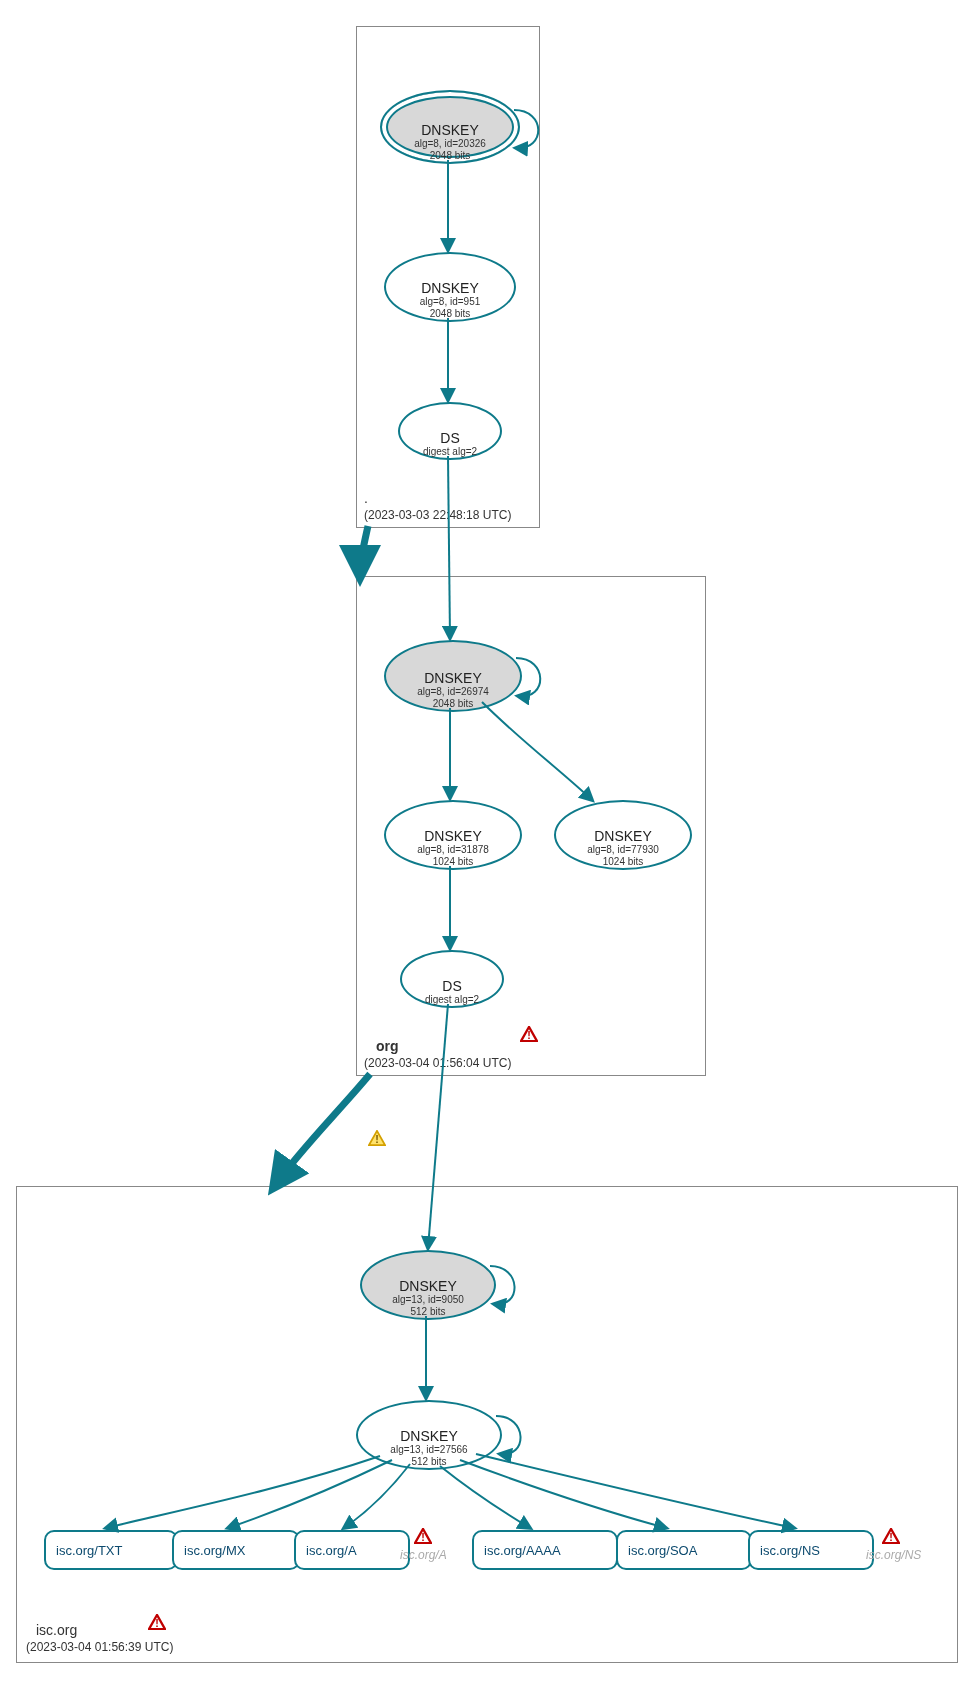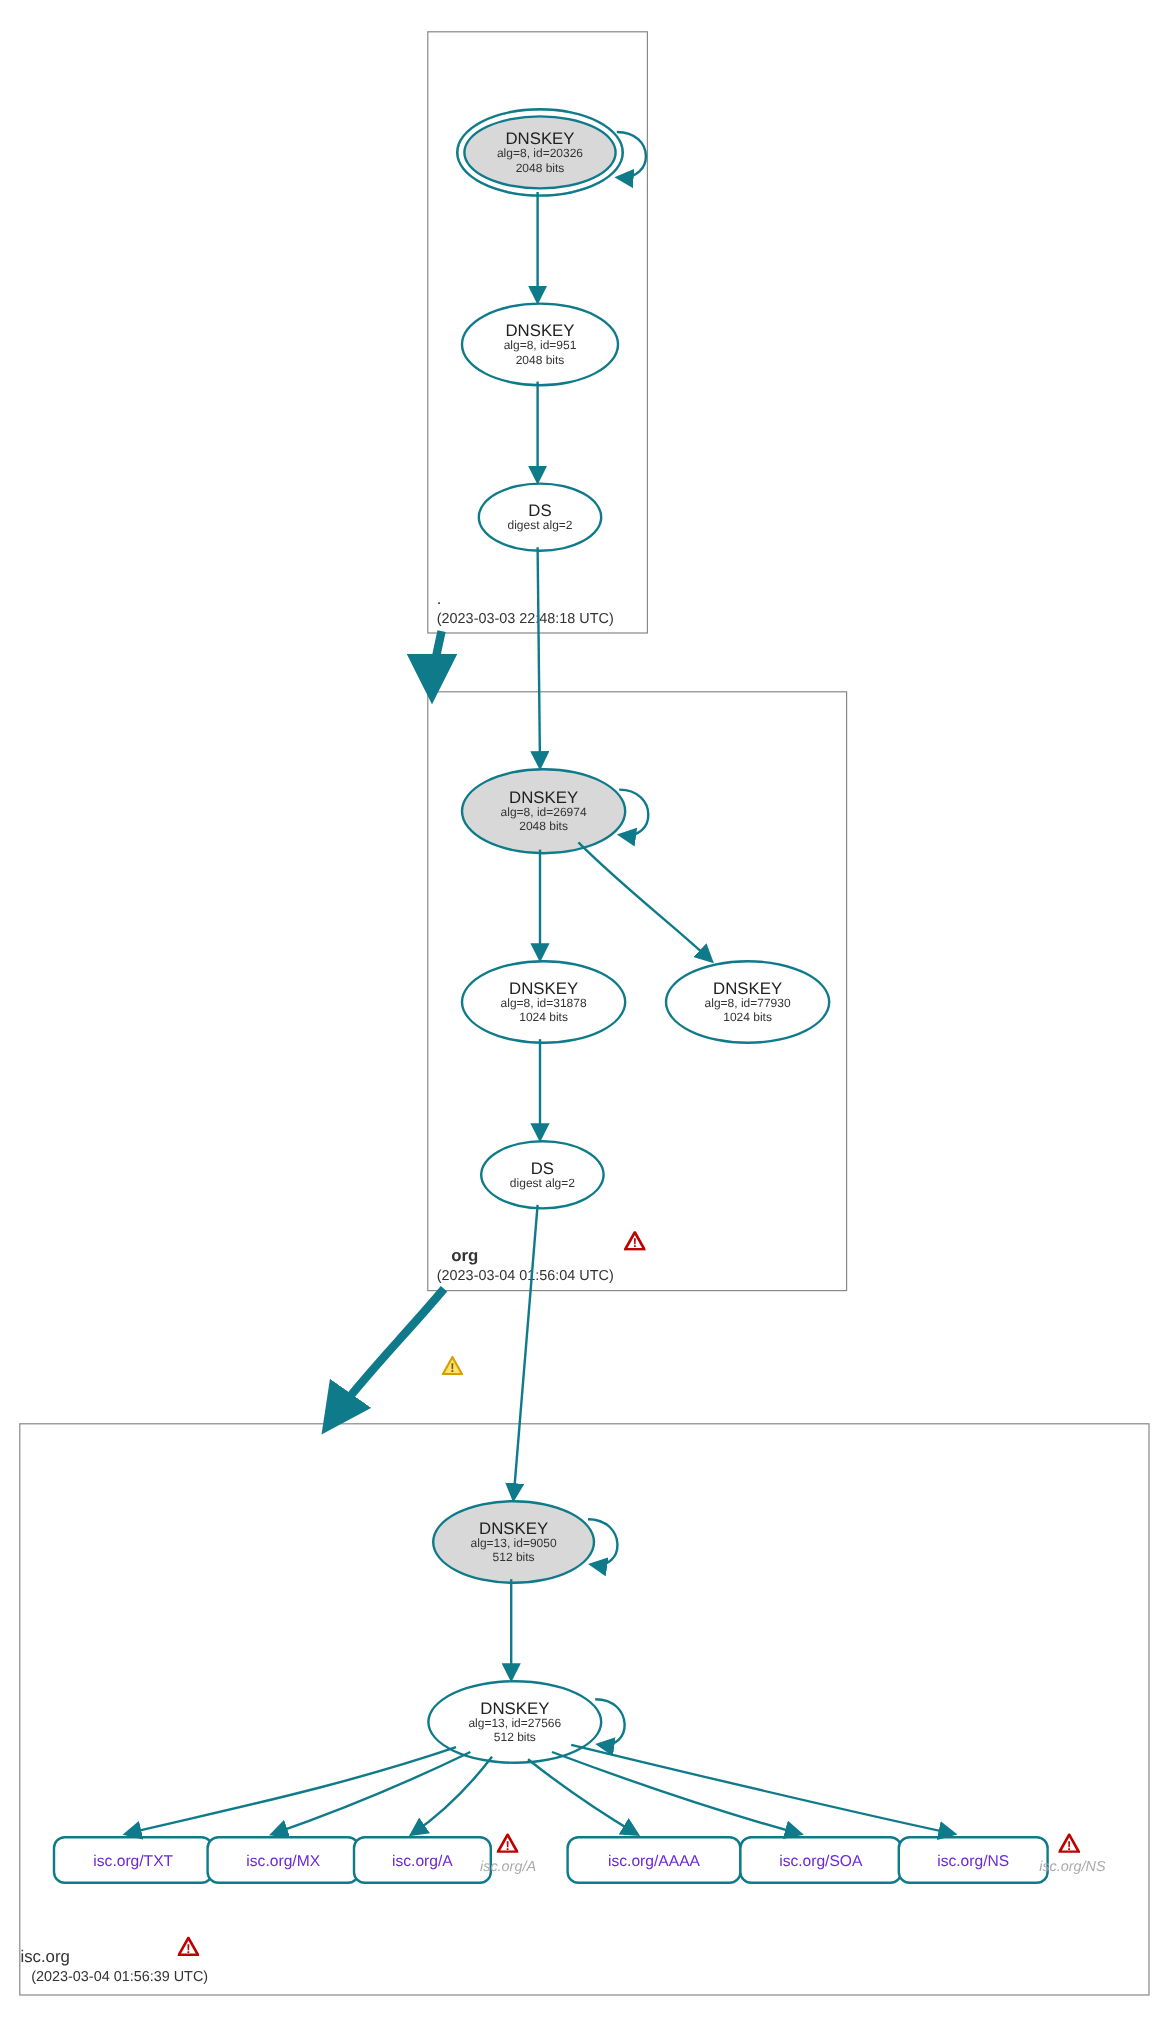"DNSKEY" .node-ellipse { justify-content: center -> flex-end }
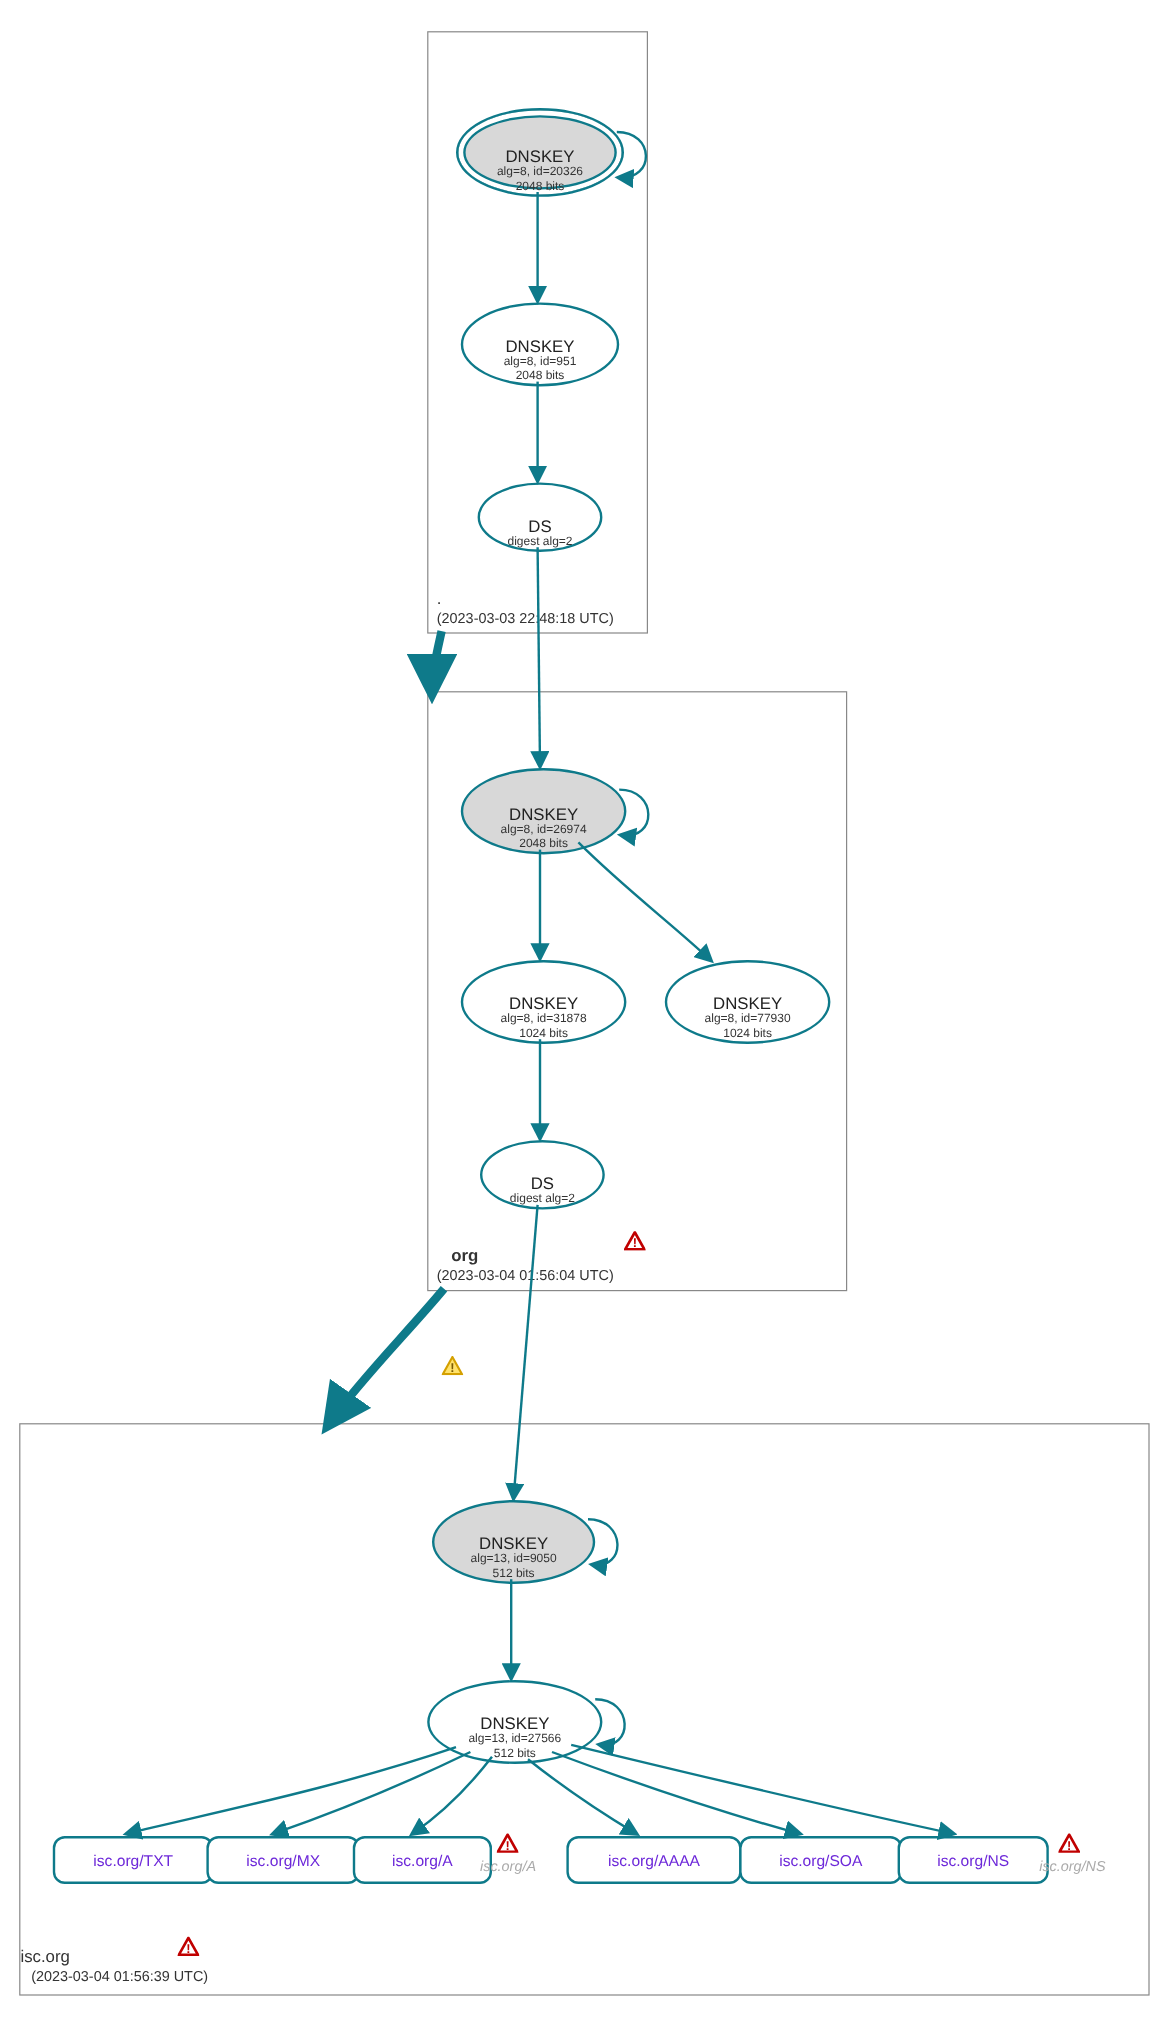"isc.org/TXT" .node-rect { color: #6d28d9 -> #0c4a6e; justify-content: center -> flex-start }
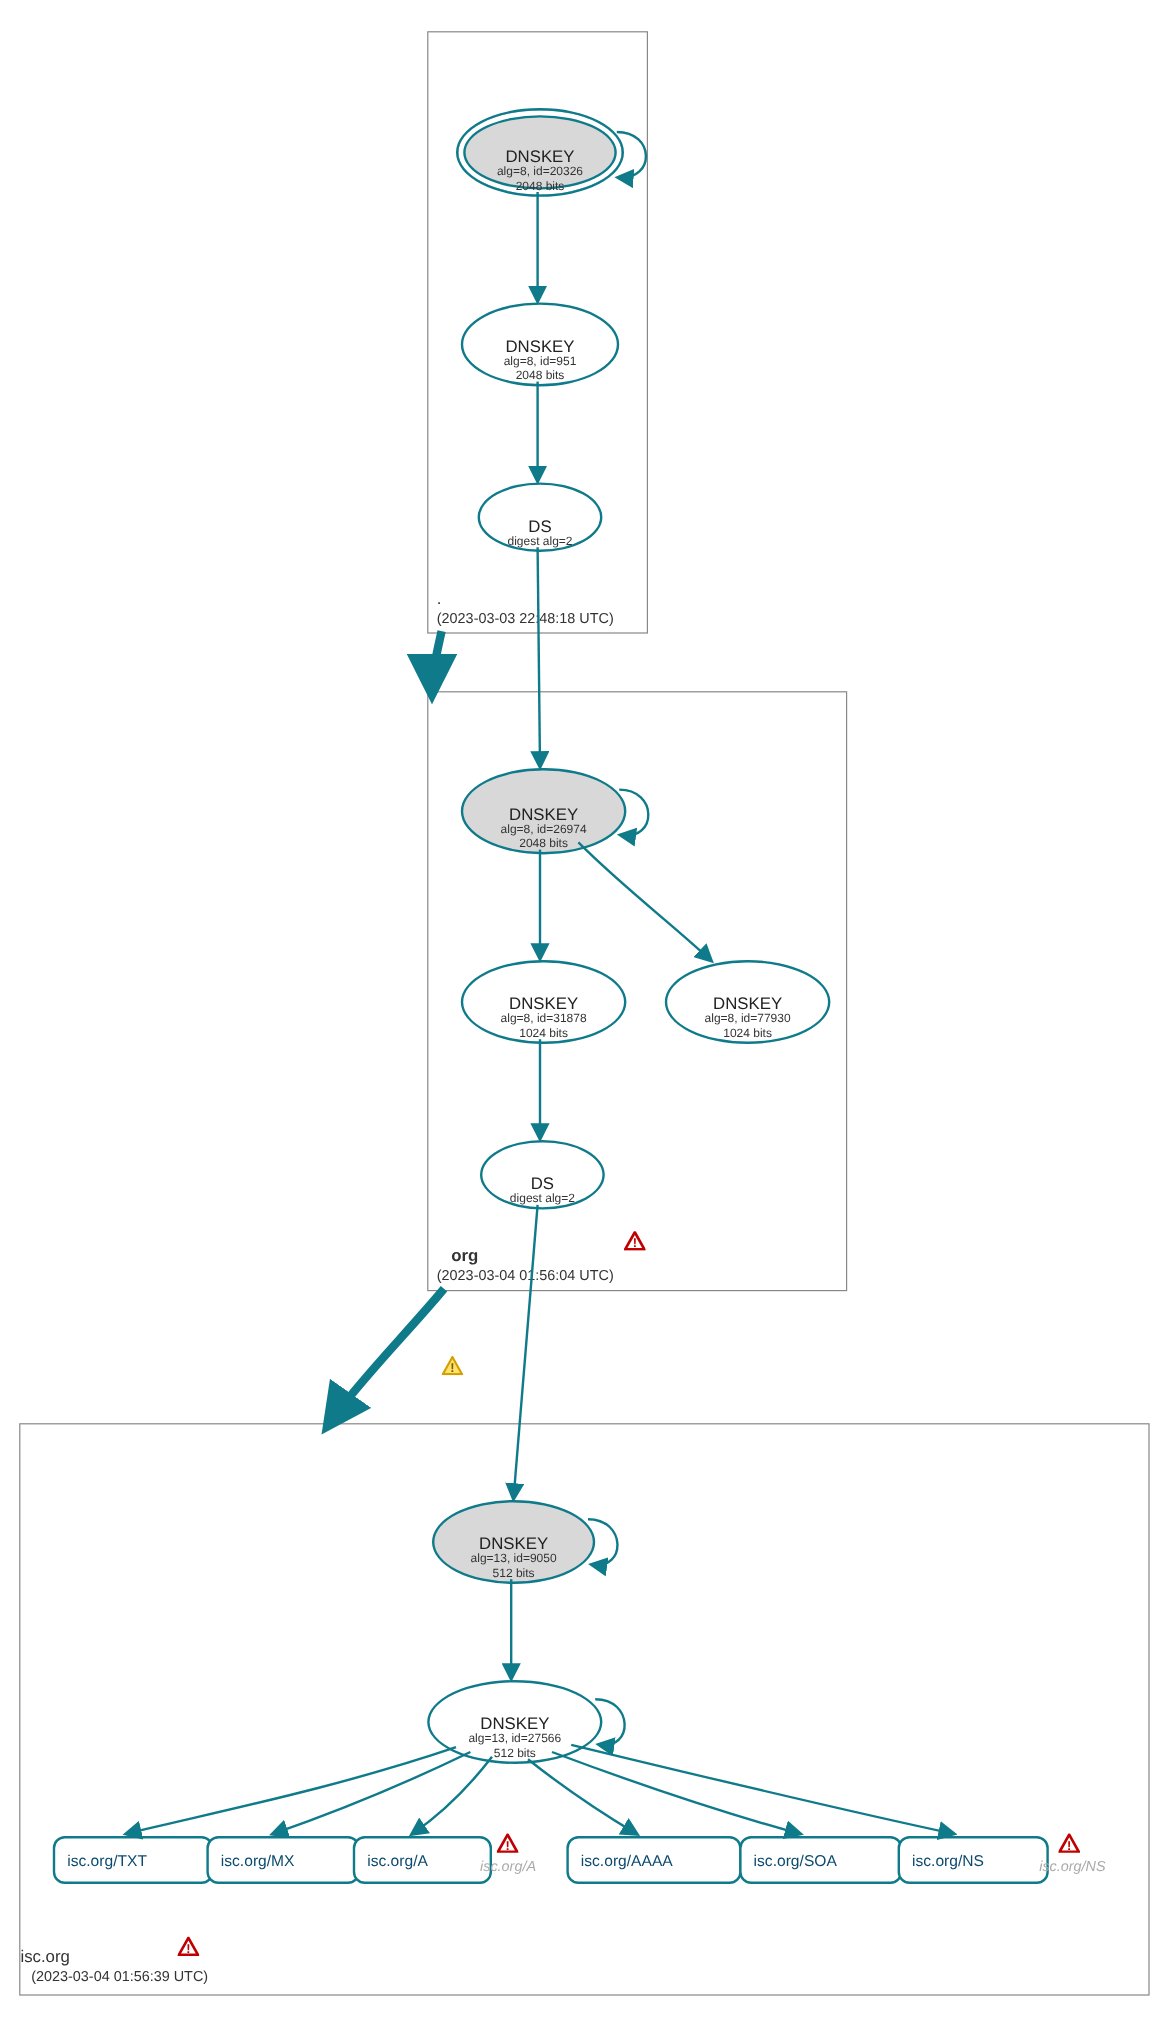"isc.org" div.zone-label { left: 17px -> 36px }
